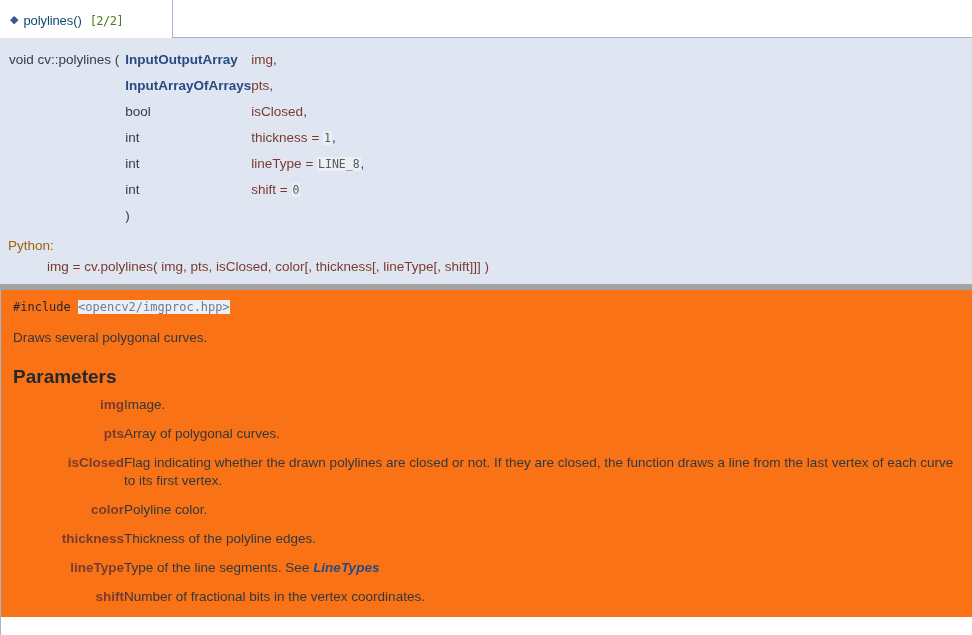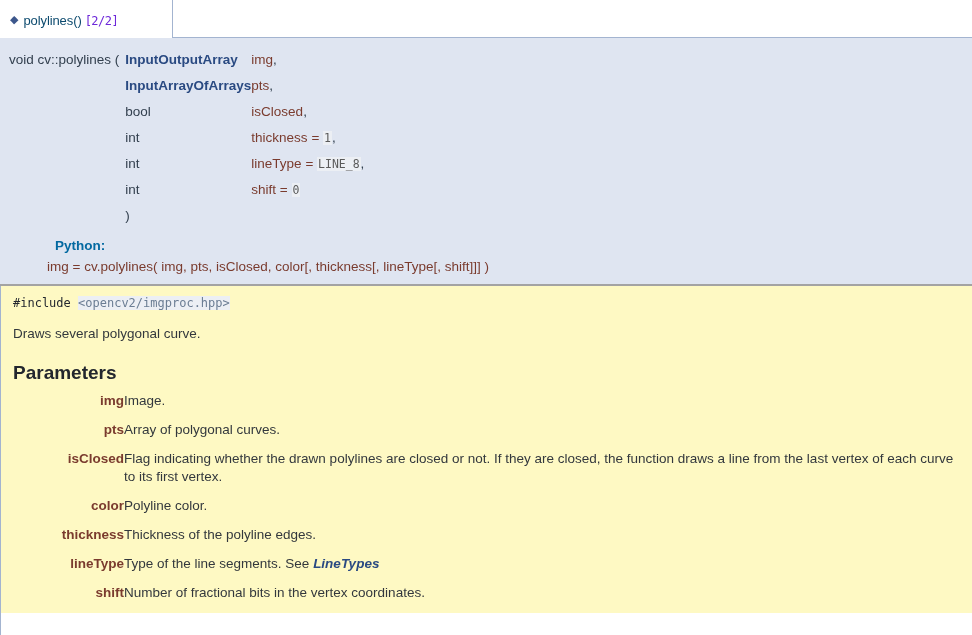"[2/2]" .memtitle .title-index { color: #6d28d9 -> #4d7c0f; margin-left: 3px -> 8px }
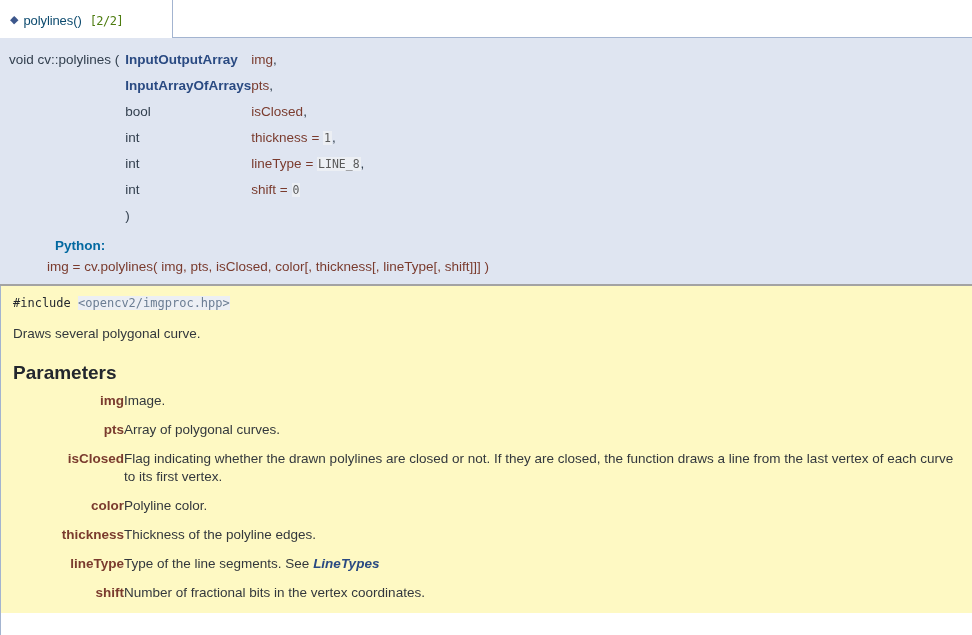"void cv::polylines (" .memproto { border-bottom: 2px solid #a3a3a3 -> 6px solid #a3a3a3 }
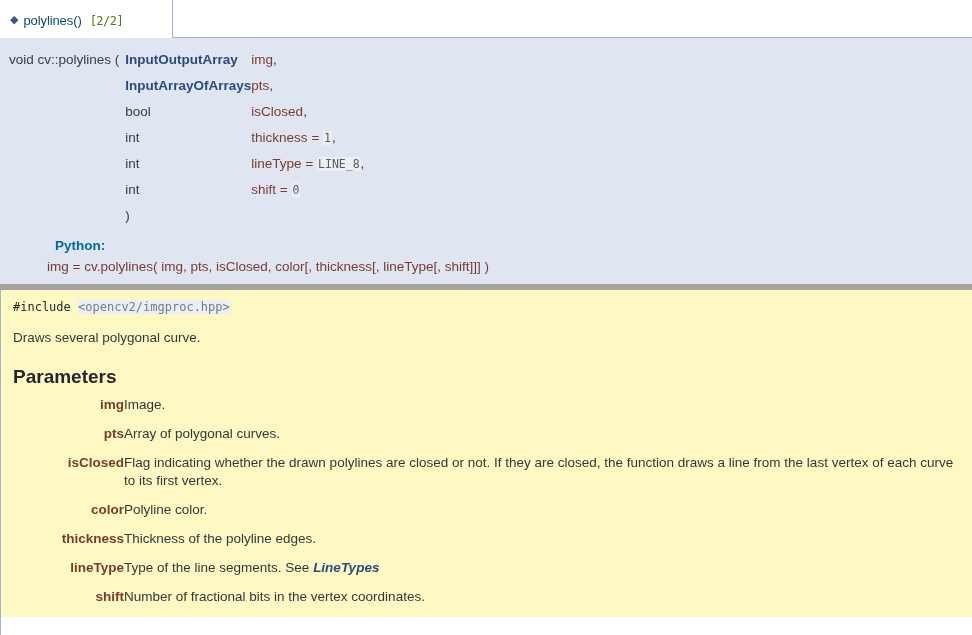"Python:" .python-label { color: #0369a1 -> #a16207; font-weight: bold -> normal; margin-left: 47px -> none }
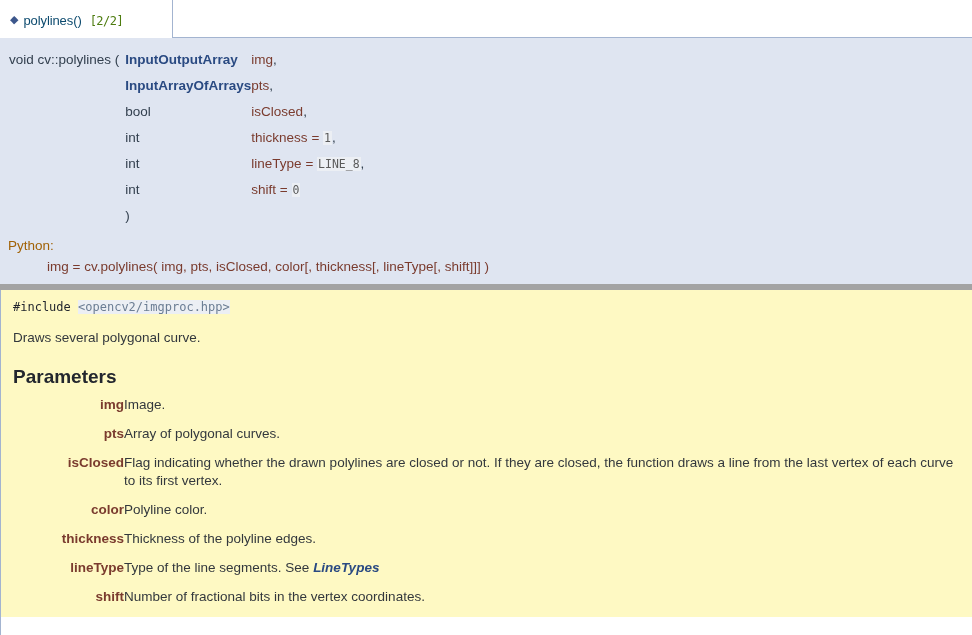"#include <opencv2/imgproc.hpp>" .memdoc { background: #fef9c3 -> #f97316 }
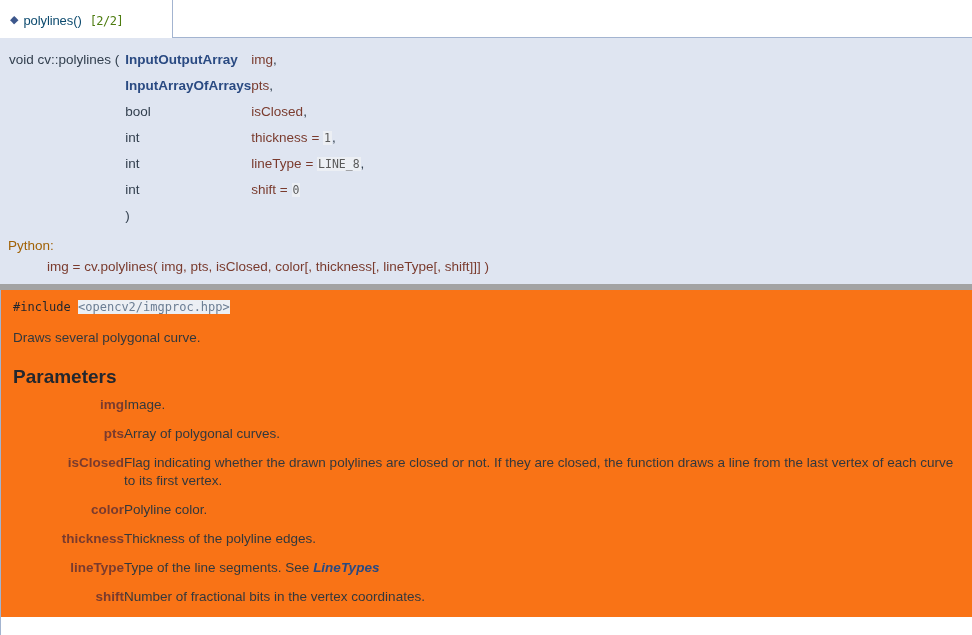"Draws several polygonal curve." div.brief { text: curve -> curves }
